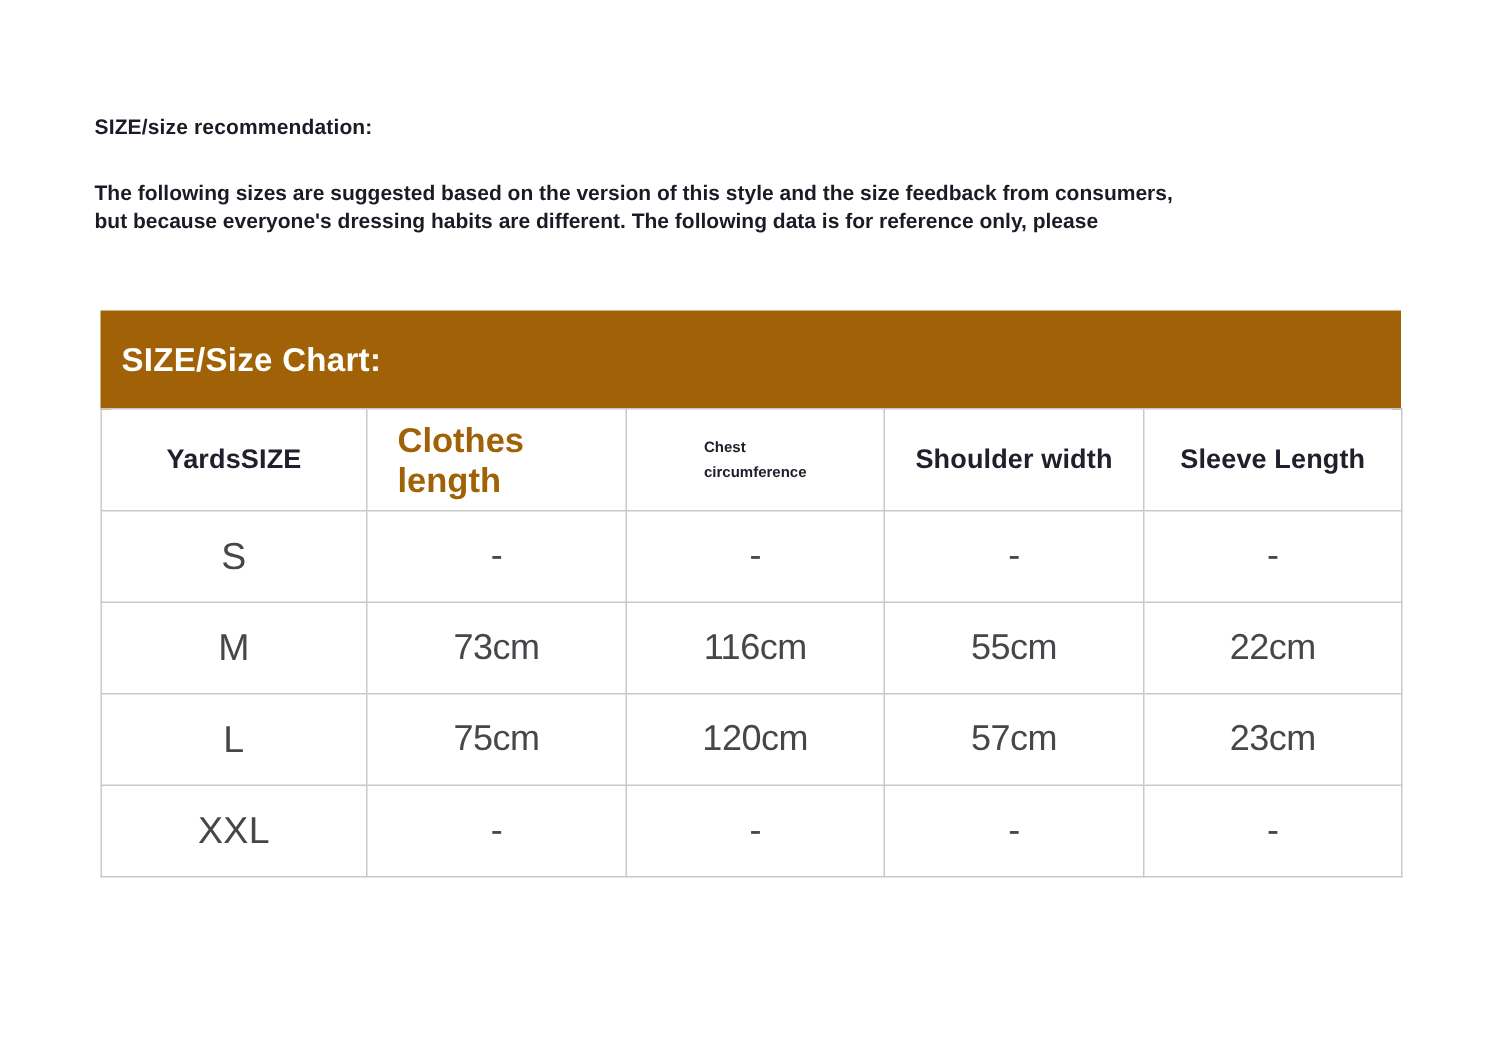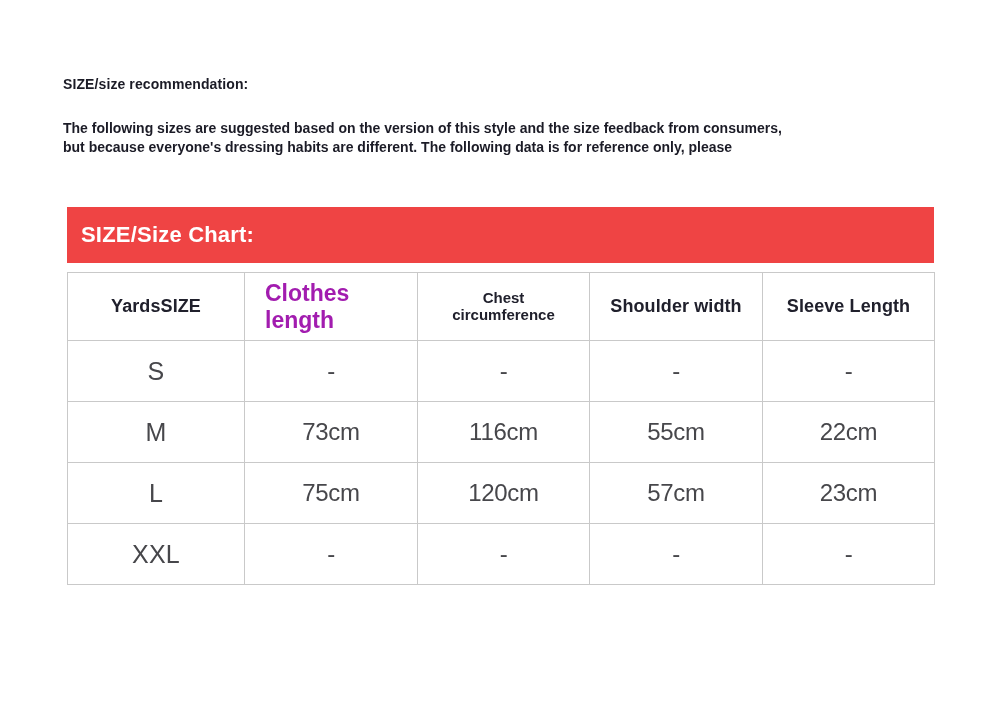"SIZE/Size Chart:" .banner { background: #ef4444 -> #a16207; height: 56px -> 66px }
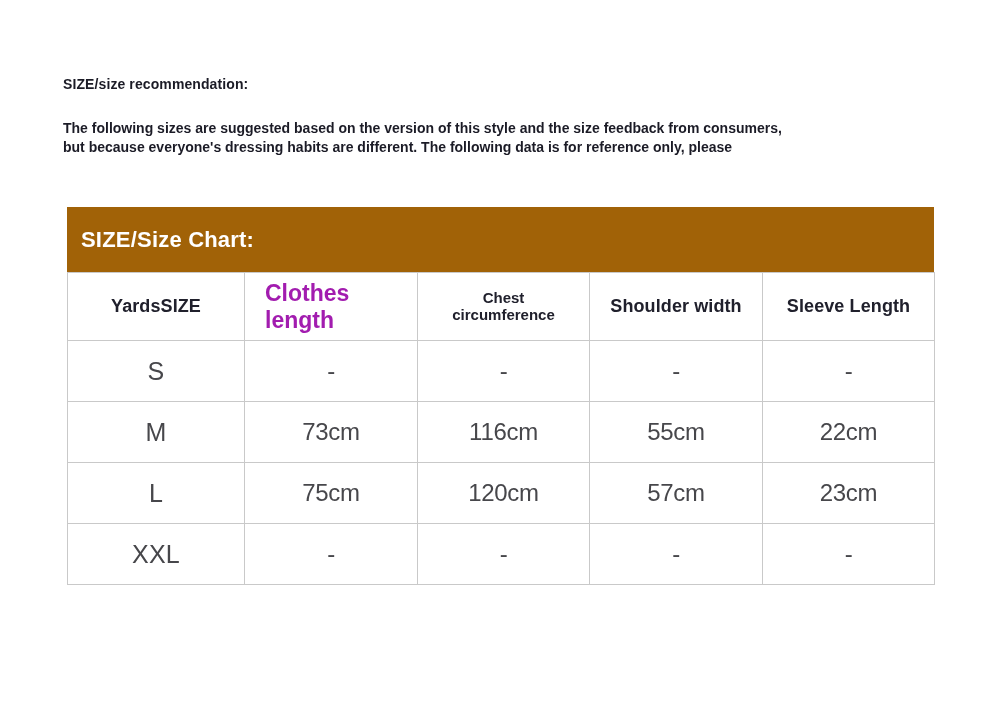"Clothes" .hdr-large { color: #a21caf -> #a16207 }
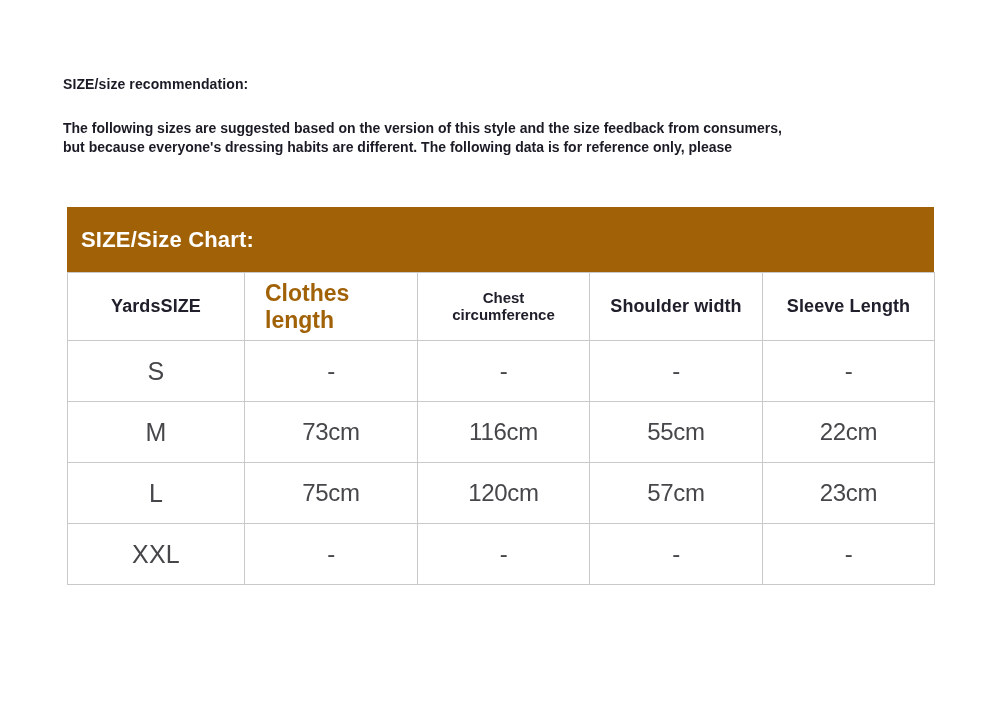"Chest" .hdr-small { font-size: 15px -> 10px; text-align: center -> left }
